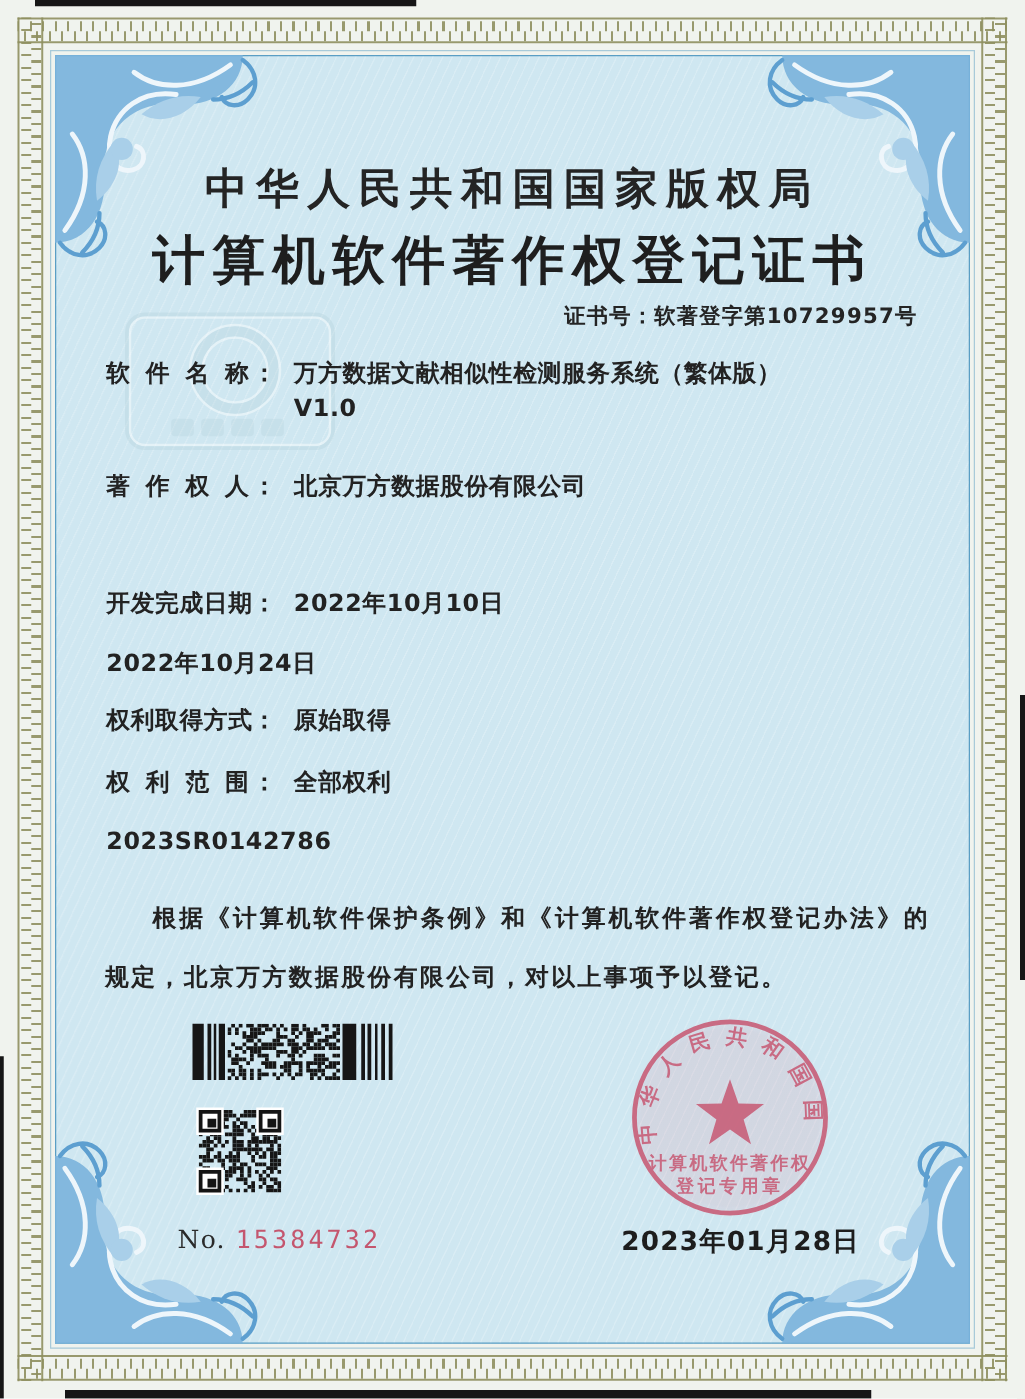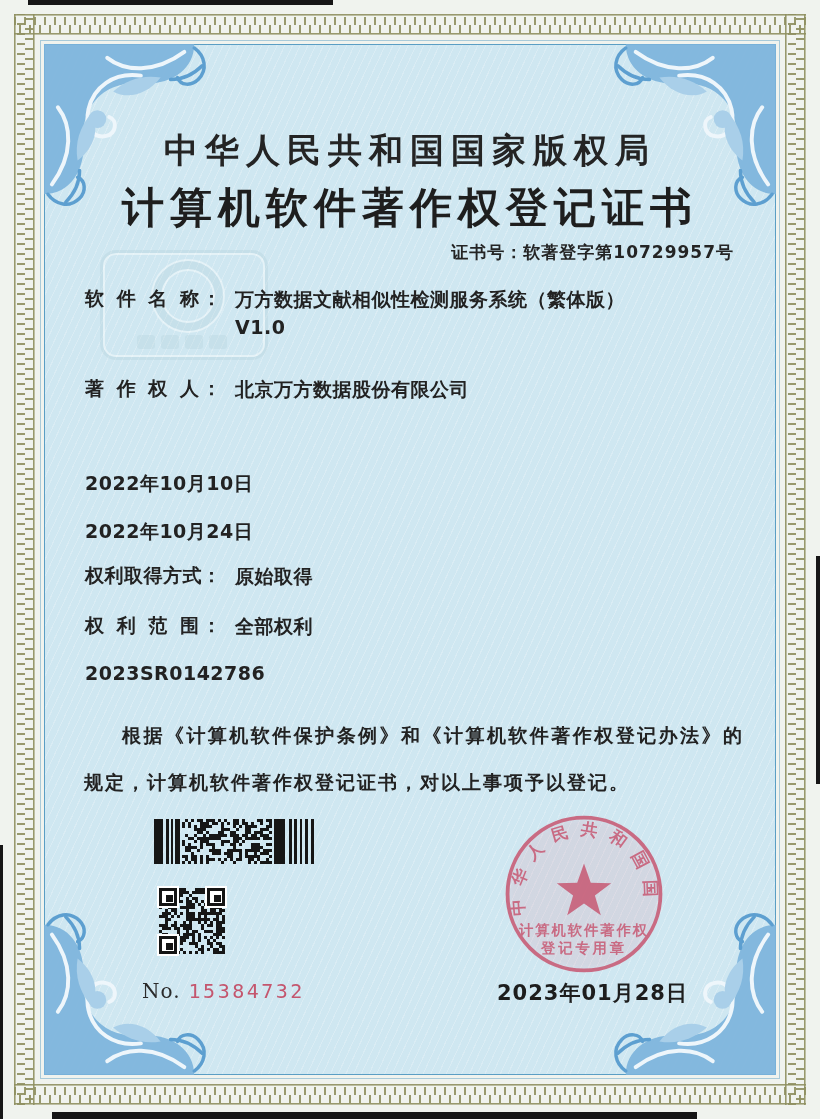"开发完成日期：" span.lbl { html: none -> <span>开发完成日期：</span> }
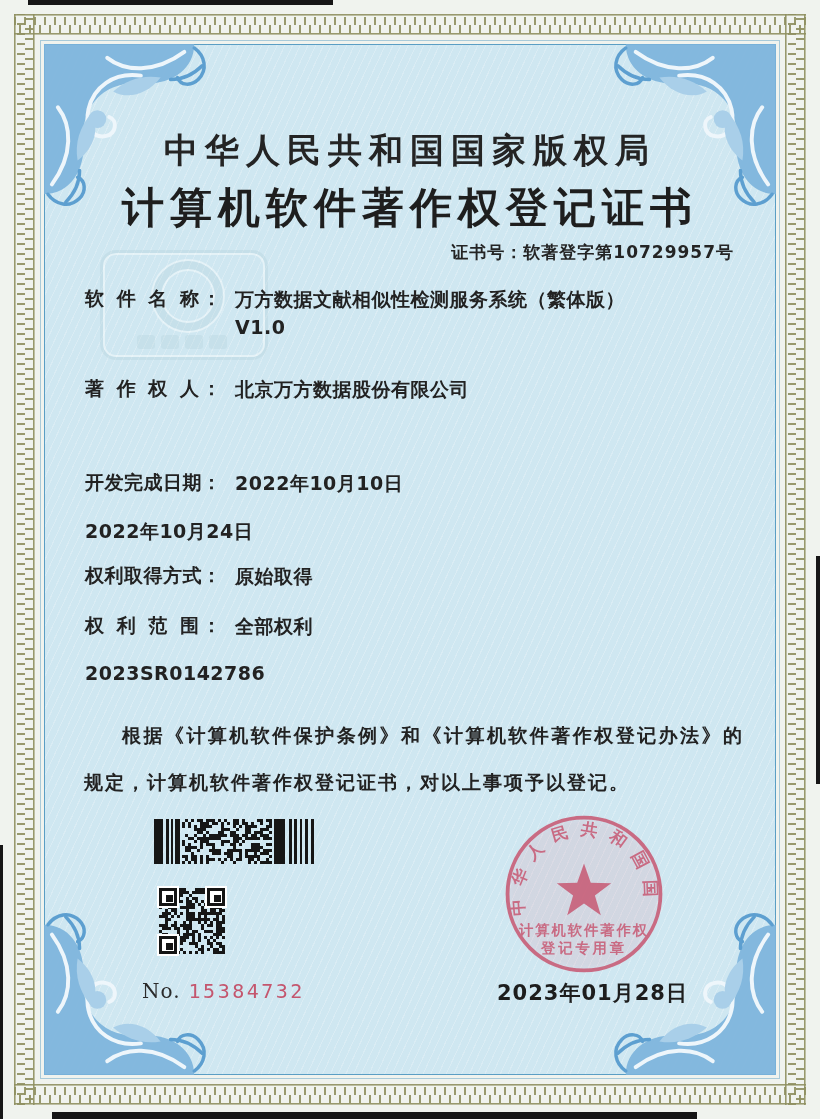"根据《计算机软件保护条例》和《计算机软件著作权登记办法》的规定，计算机软件著作权" div.statement { text: 计算机软件著作权登记证书 -> 北京万方数据股份有限公司 }
